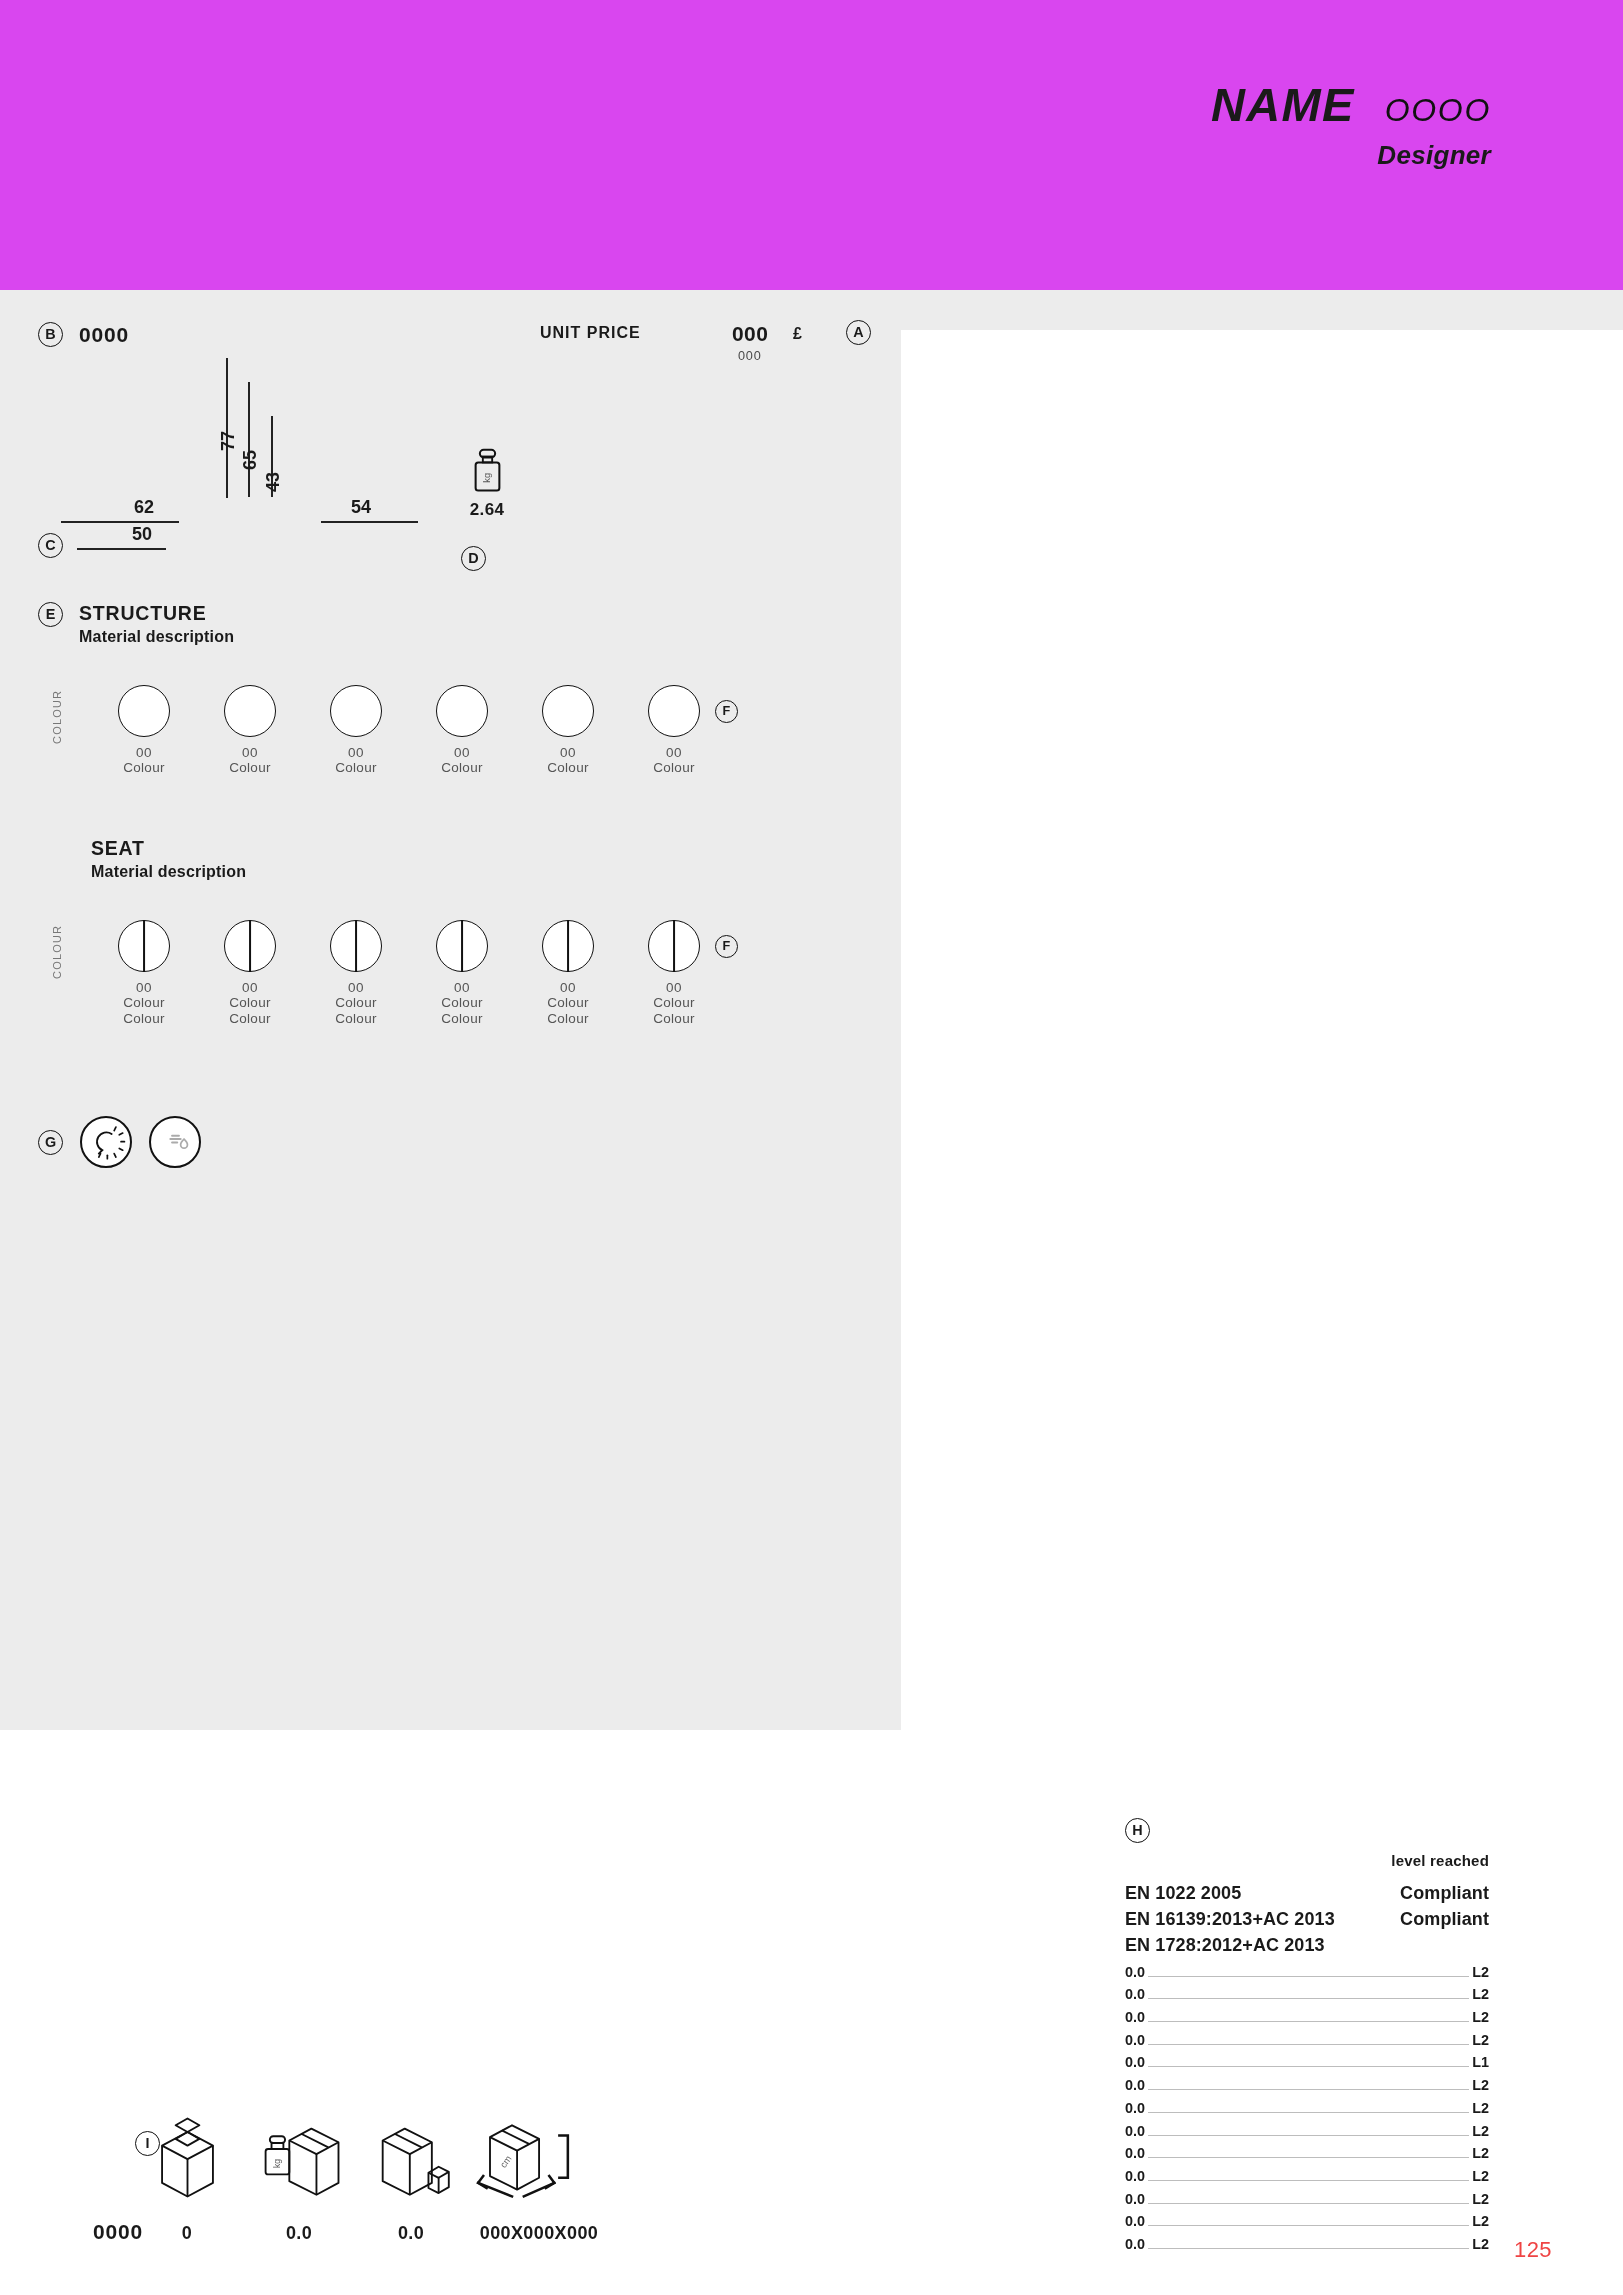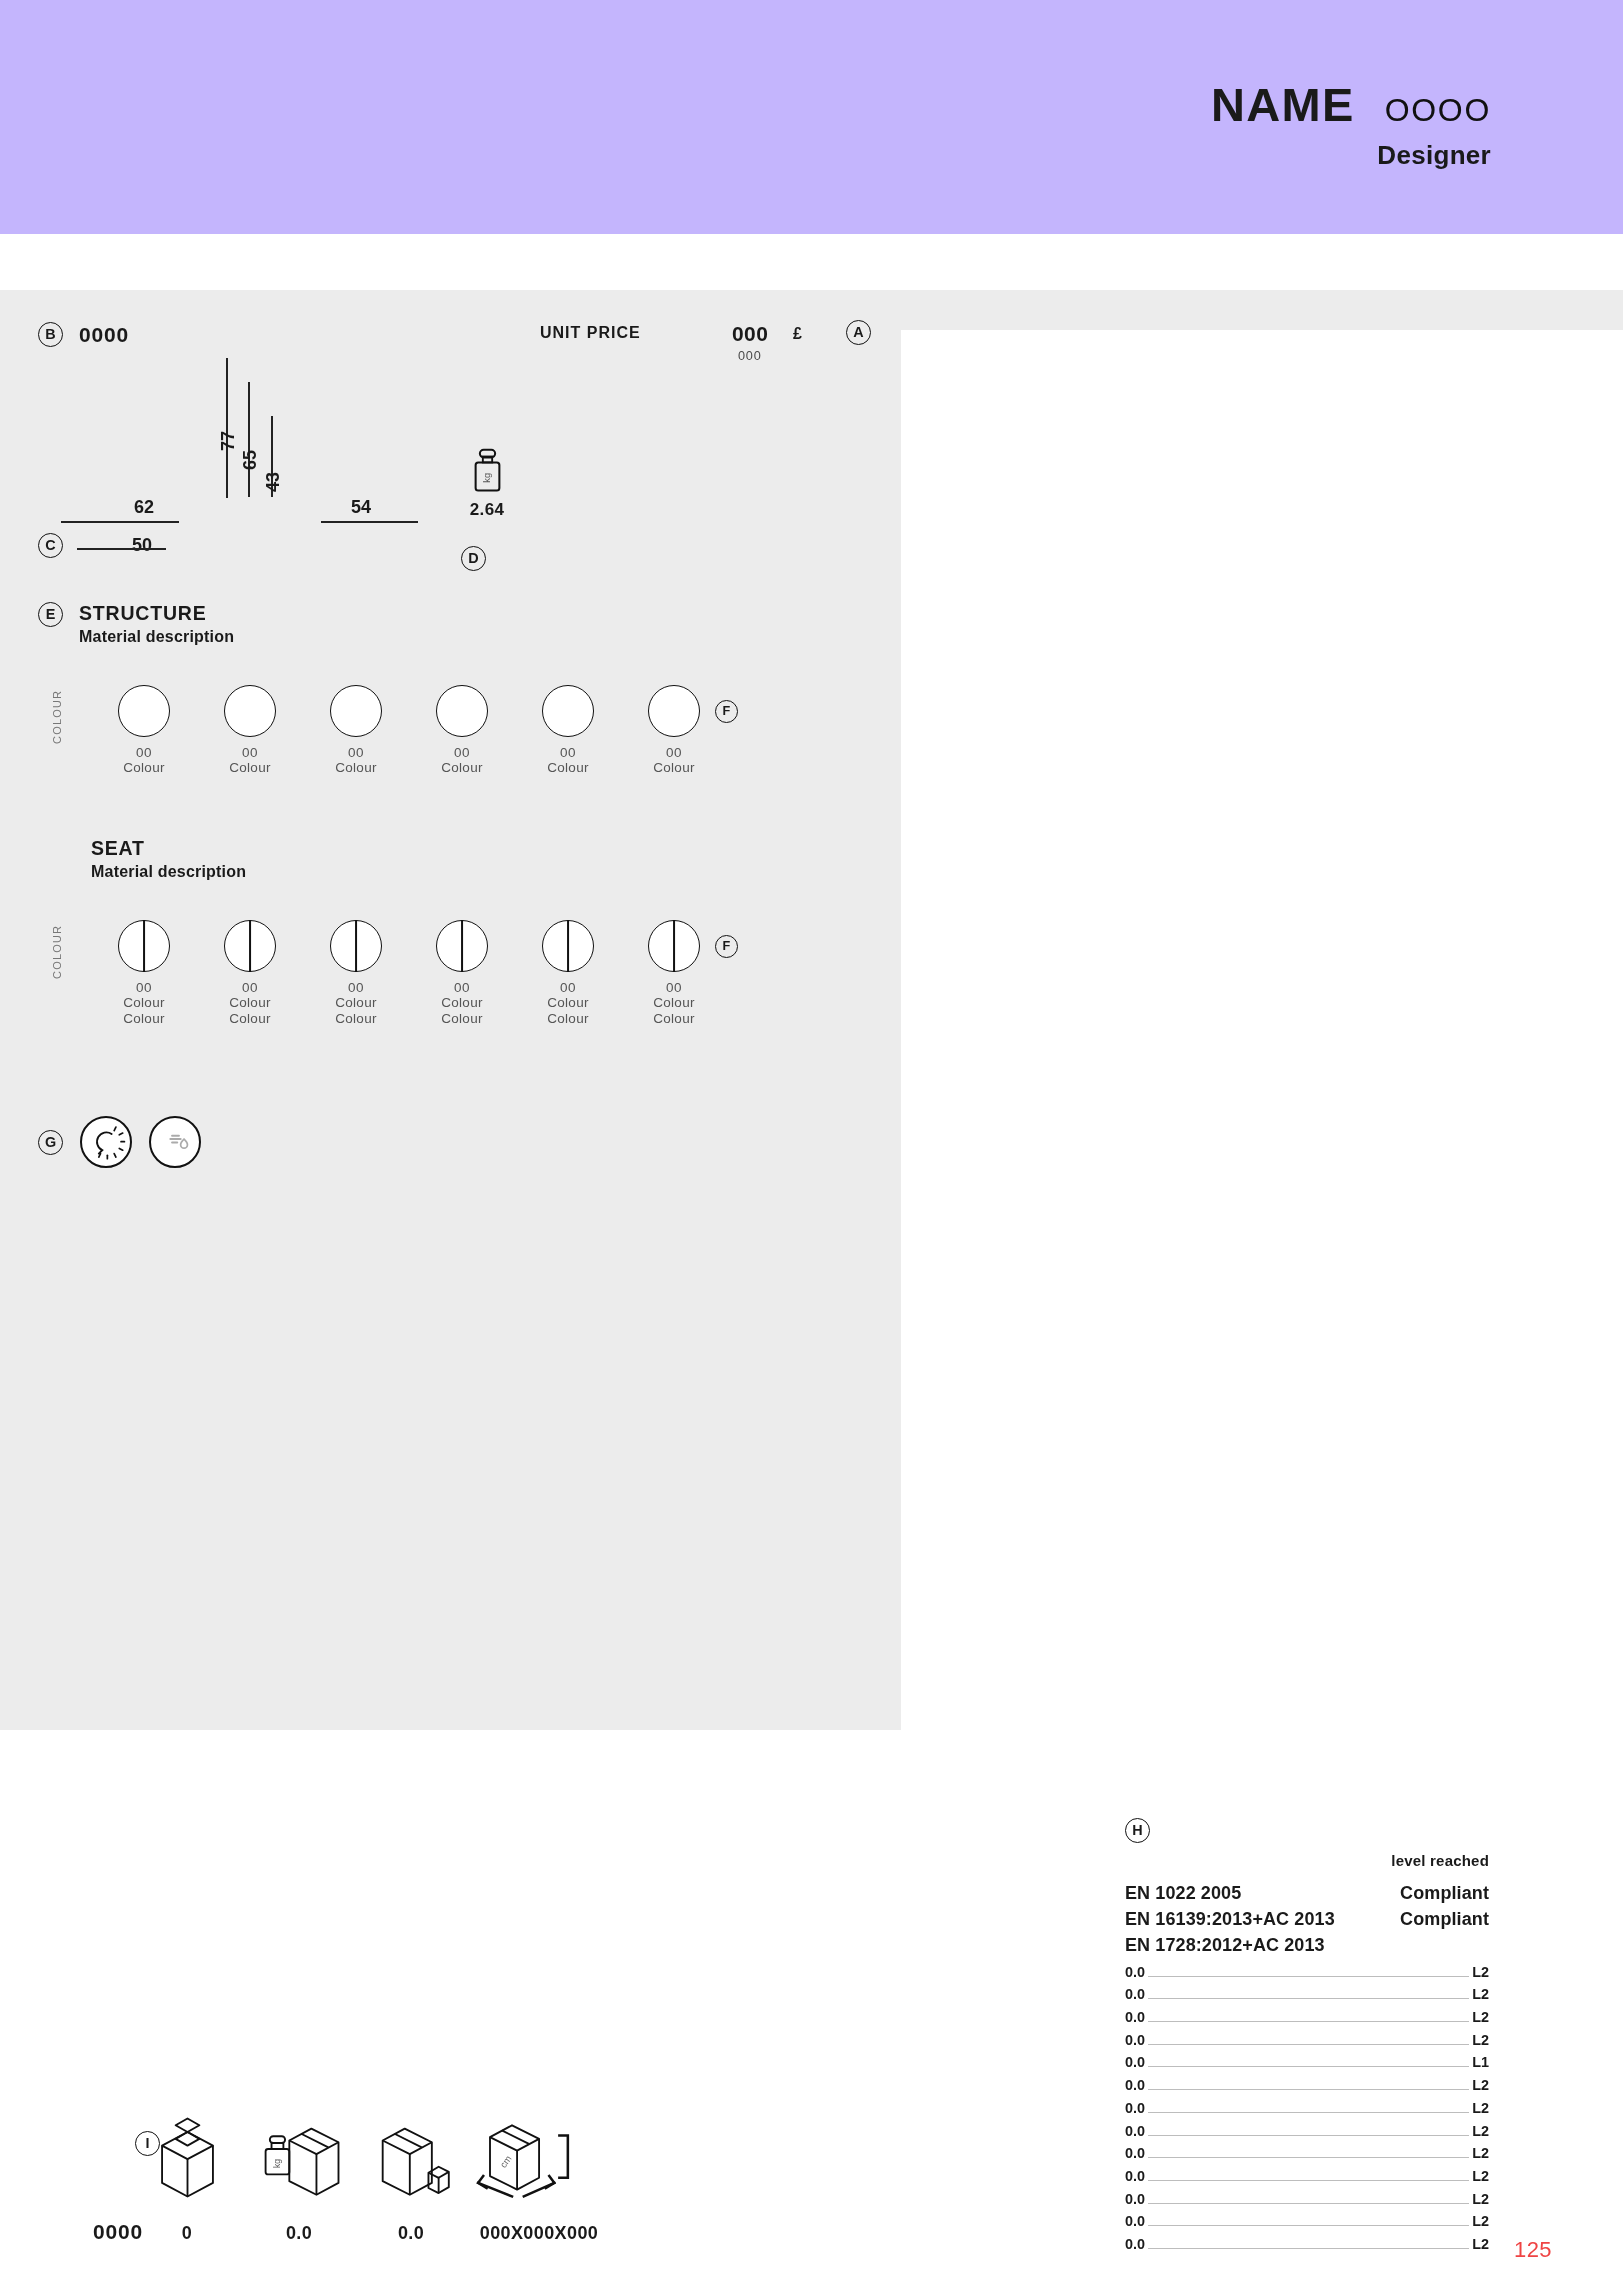"NAME" .header { background: #c4b5fd -> #d946ef; font-style: none -> italic; height: 234px -> 290px }
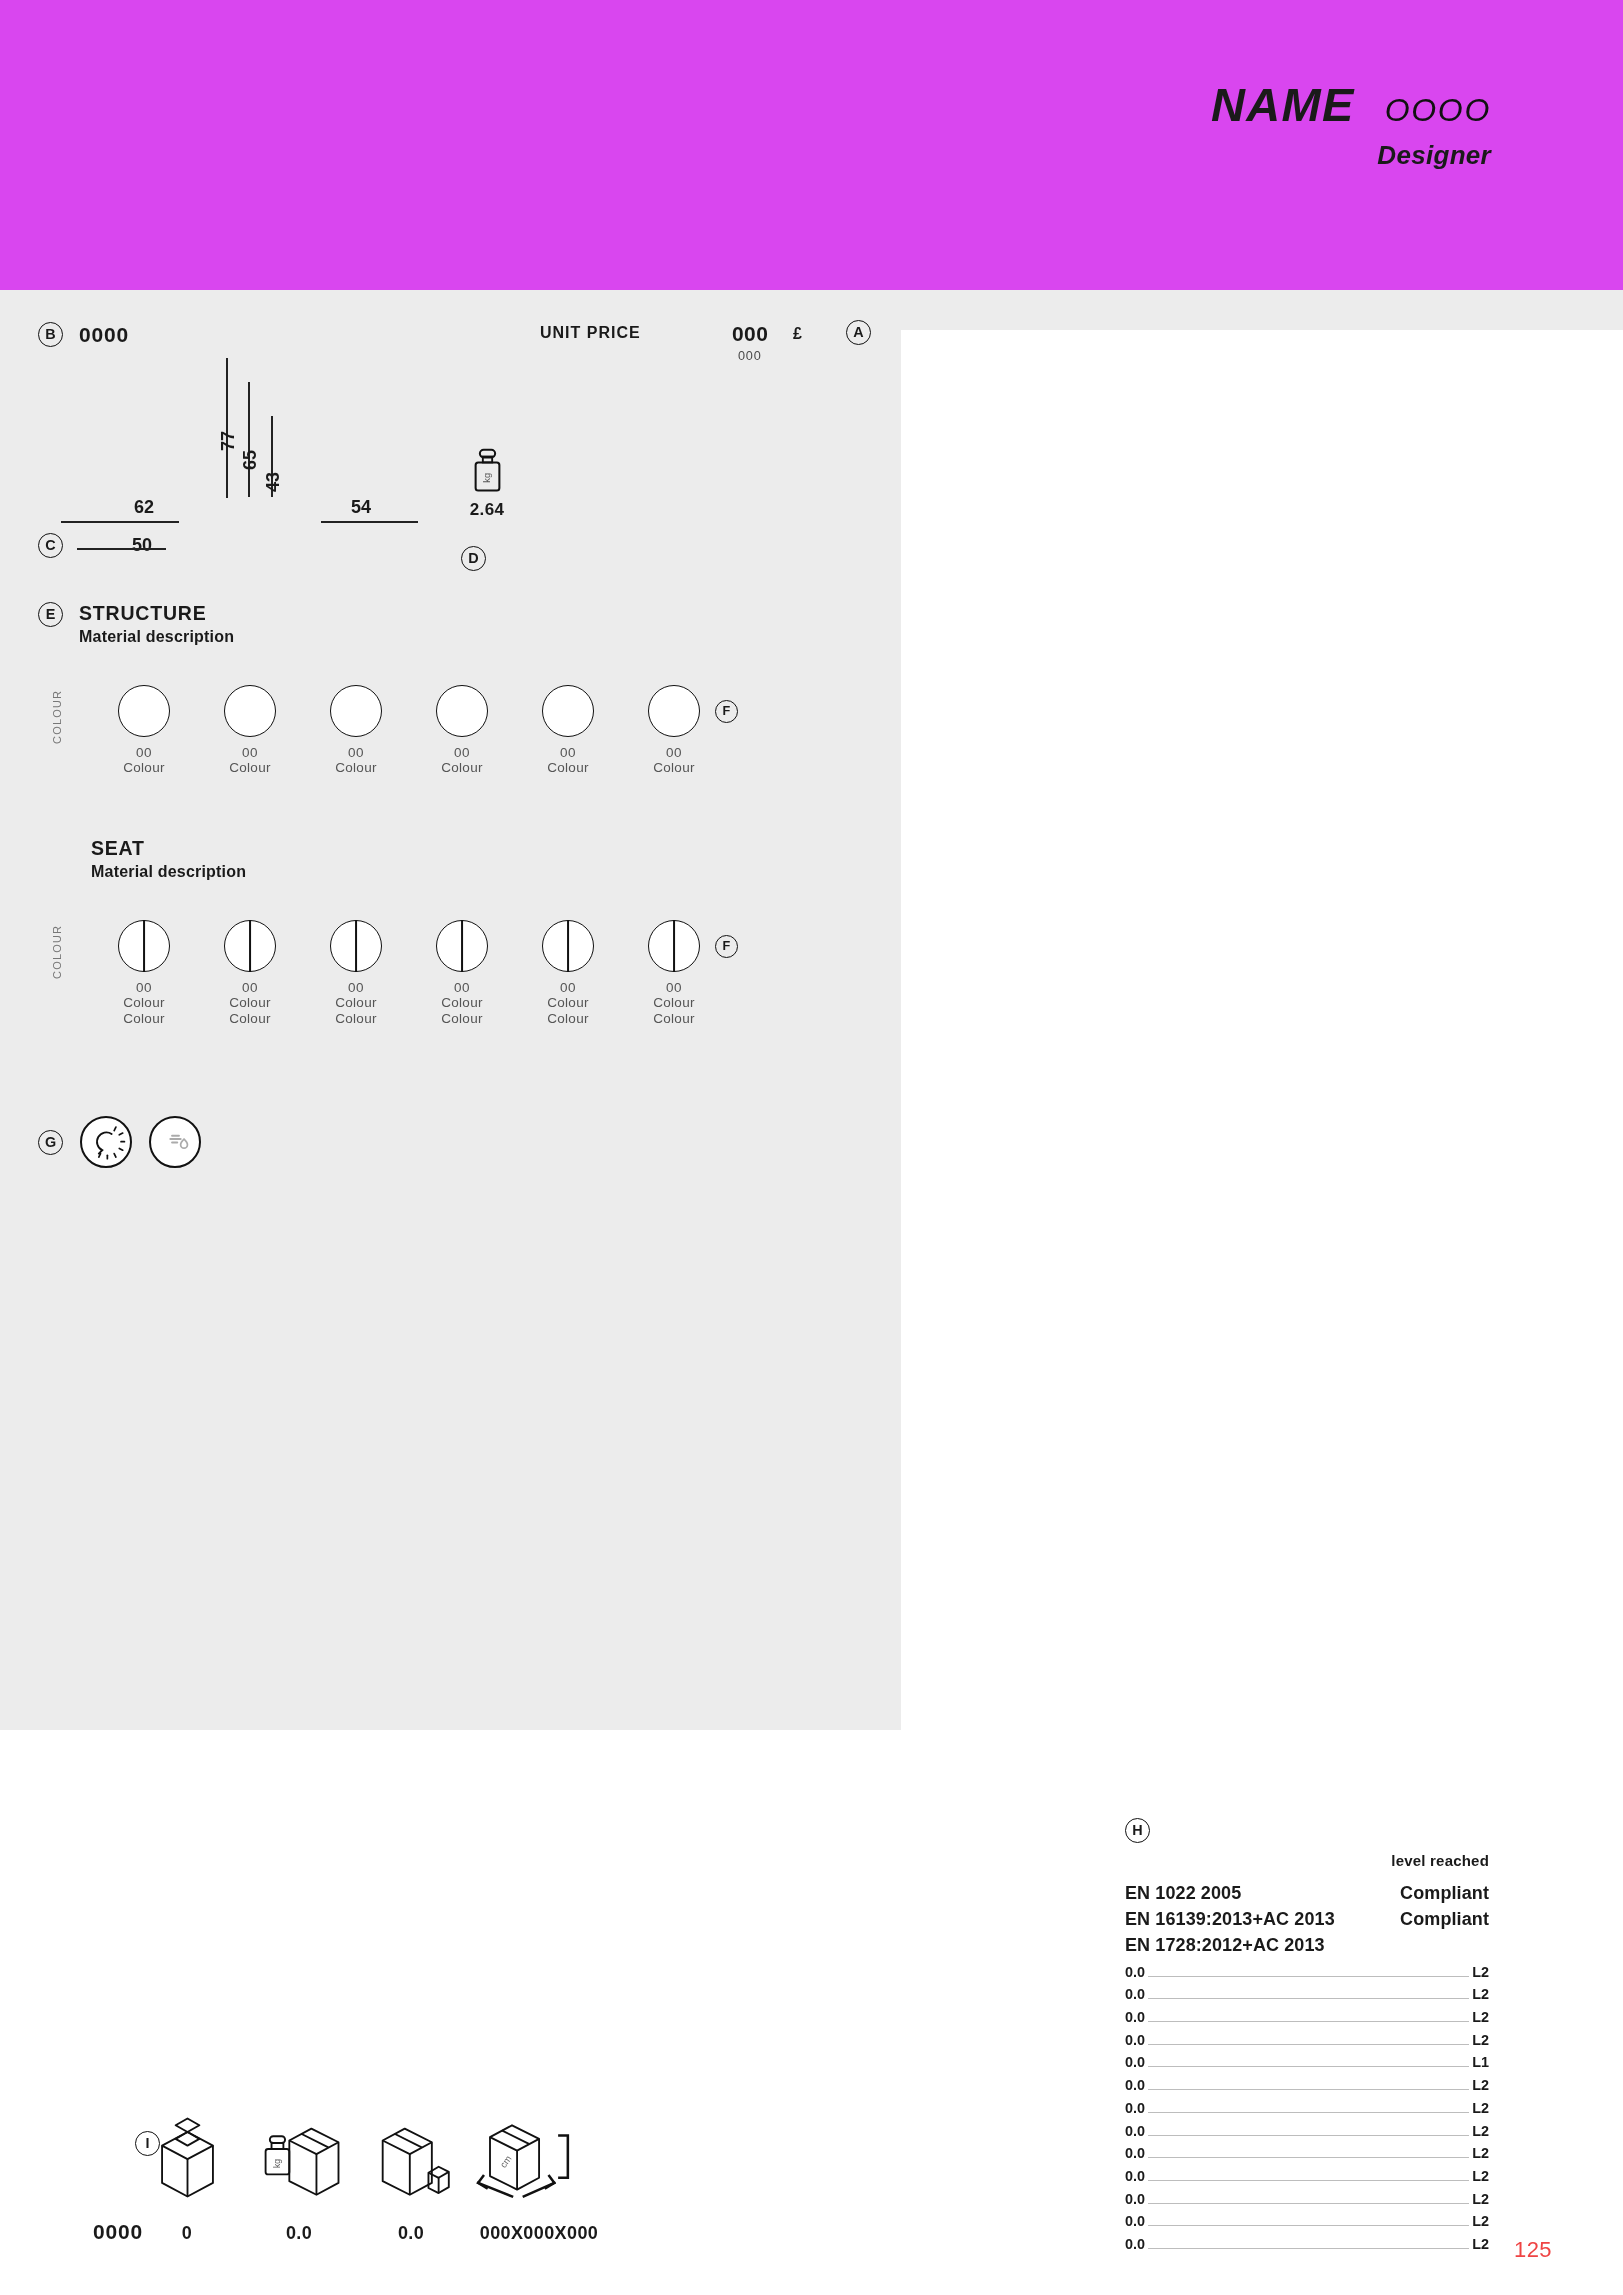"50" div.hlabel { top: 180px -> 169px }
